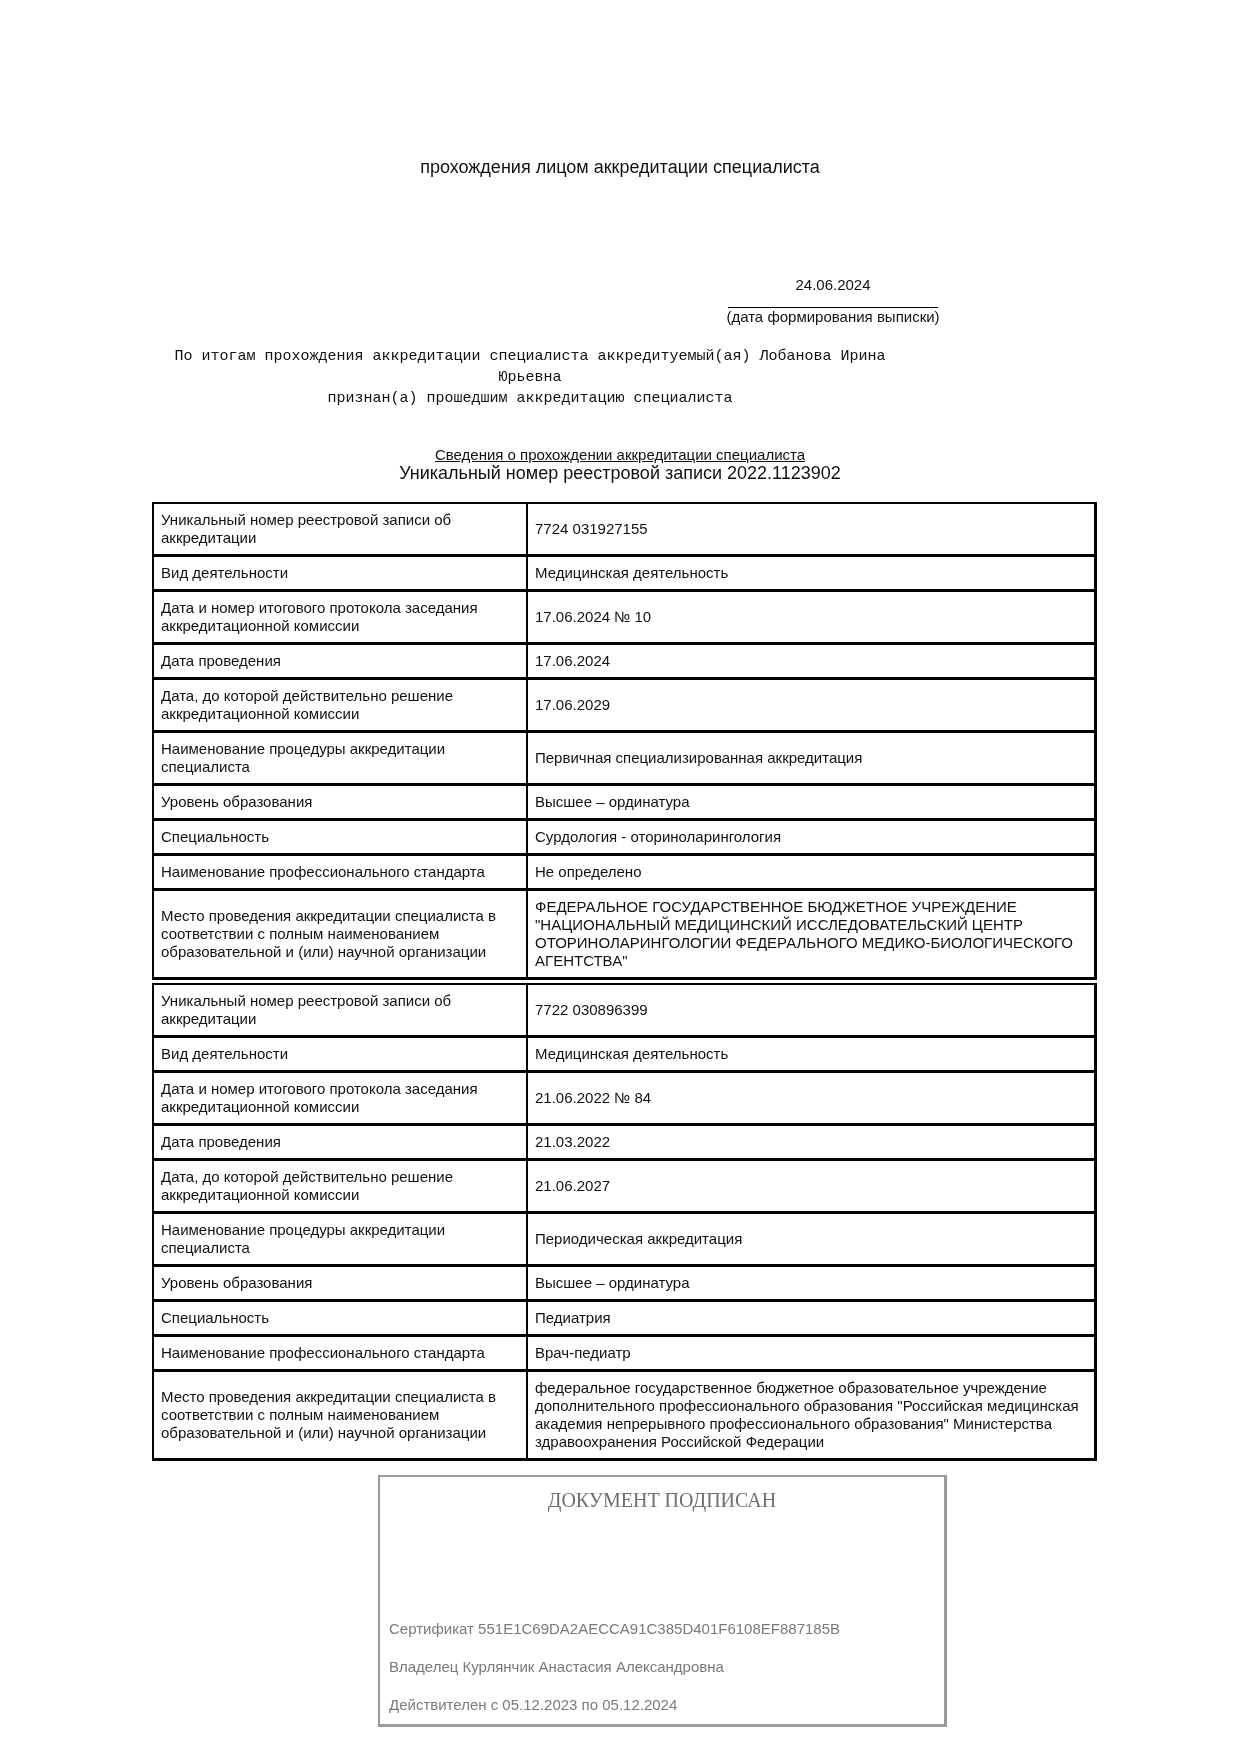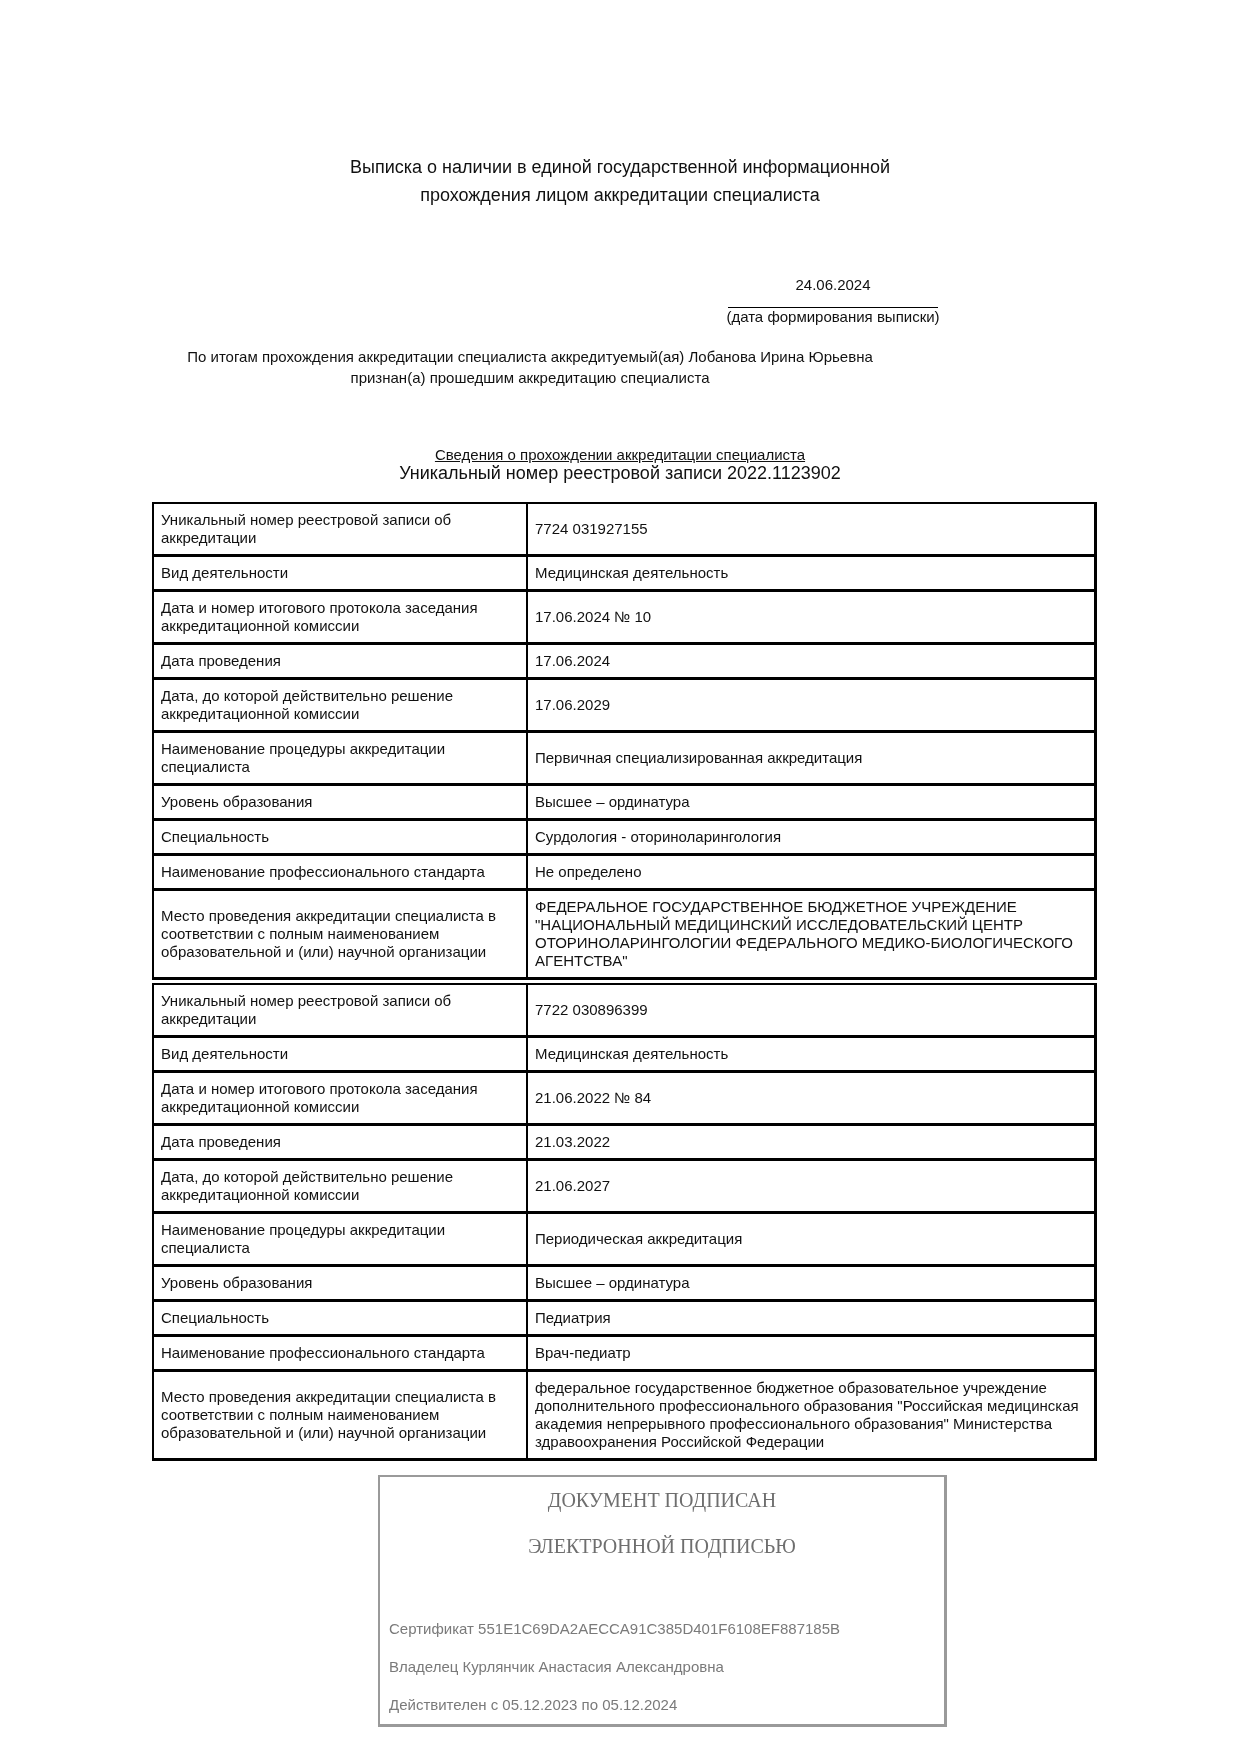"Выписка о наличии в единой" div { html: <div>Выписка о наличии в единой государственной информационной</div> -> none }
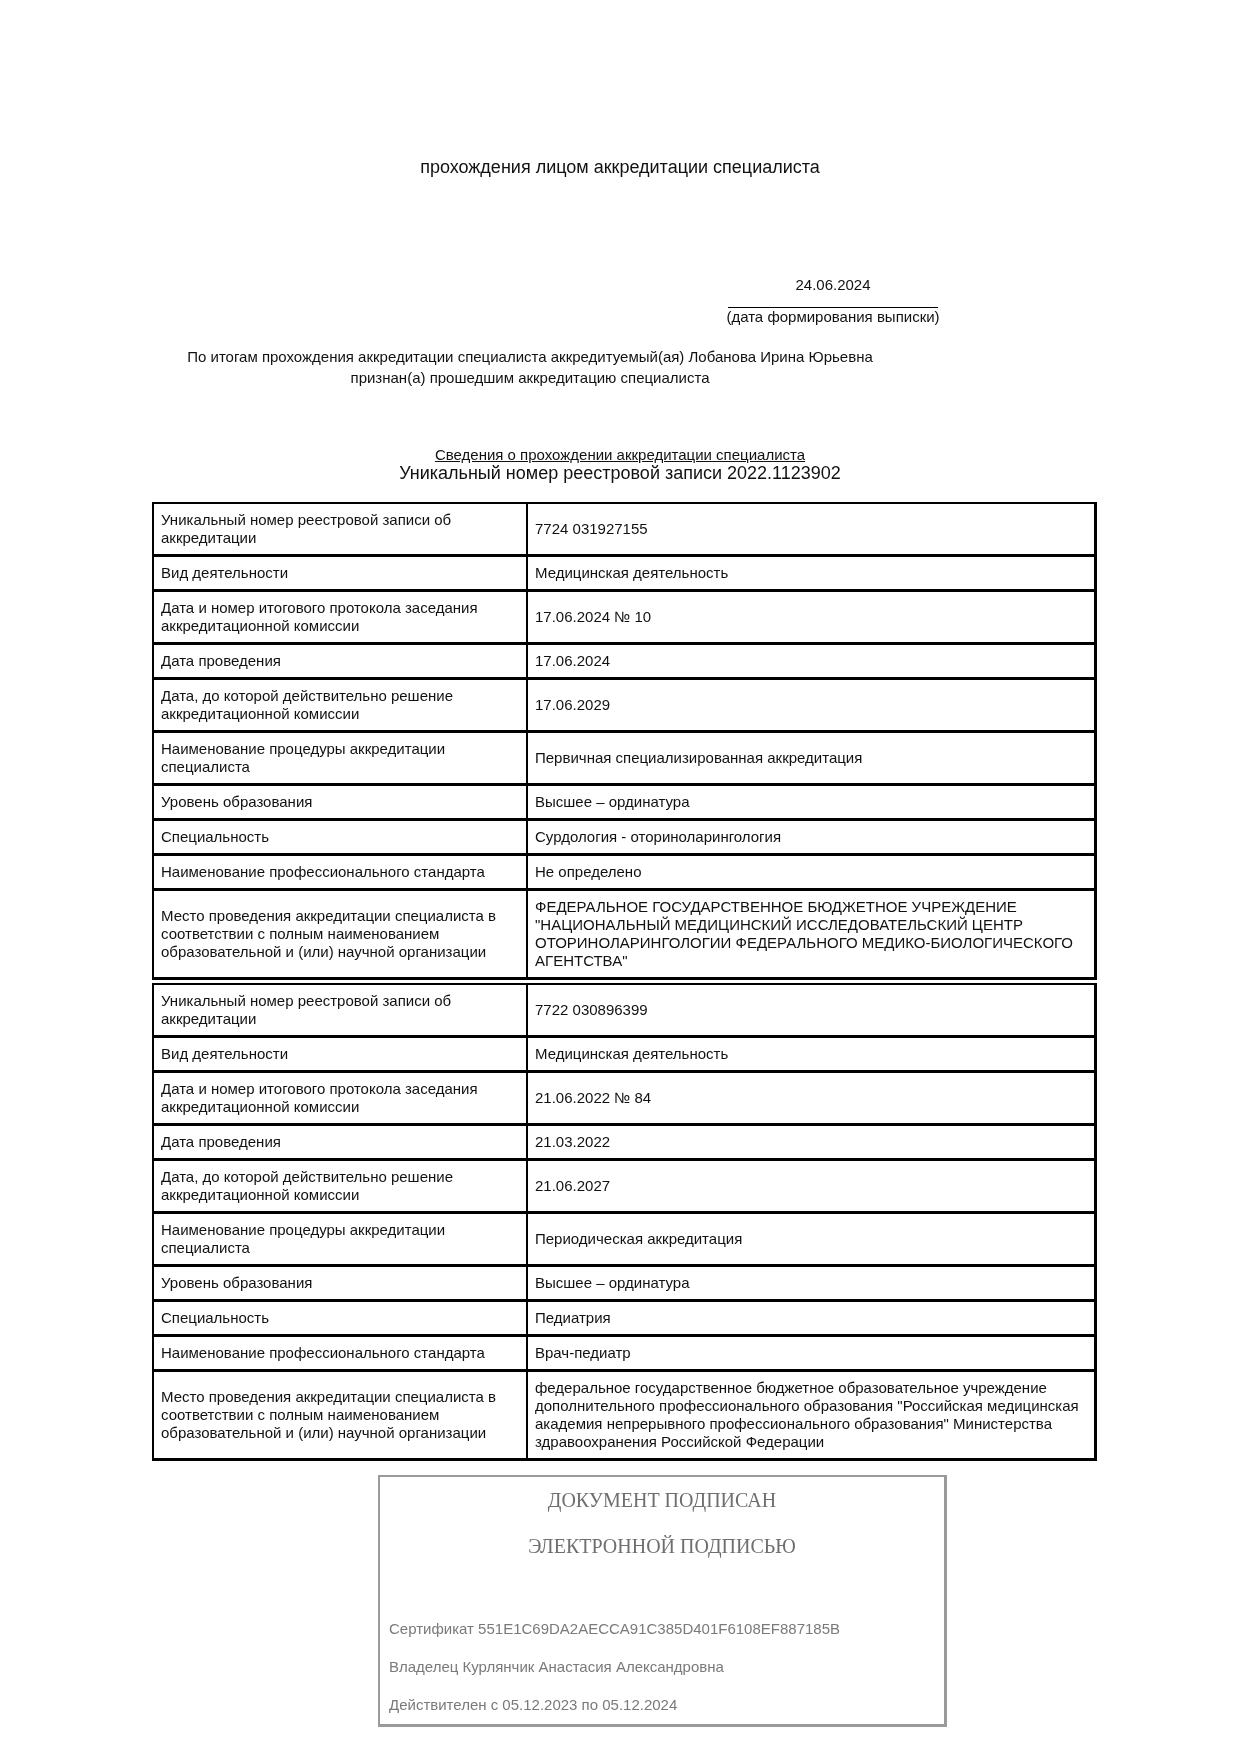"По итогам прохождения аккредитации" .intro { font-family: none -> Liberation Mono, monospace }
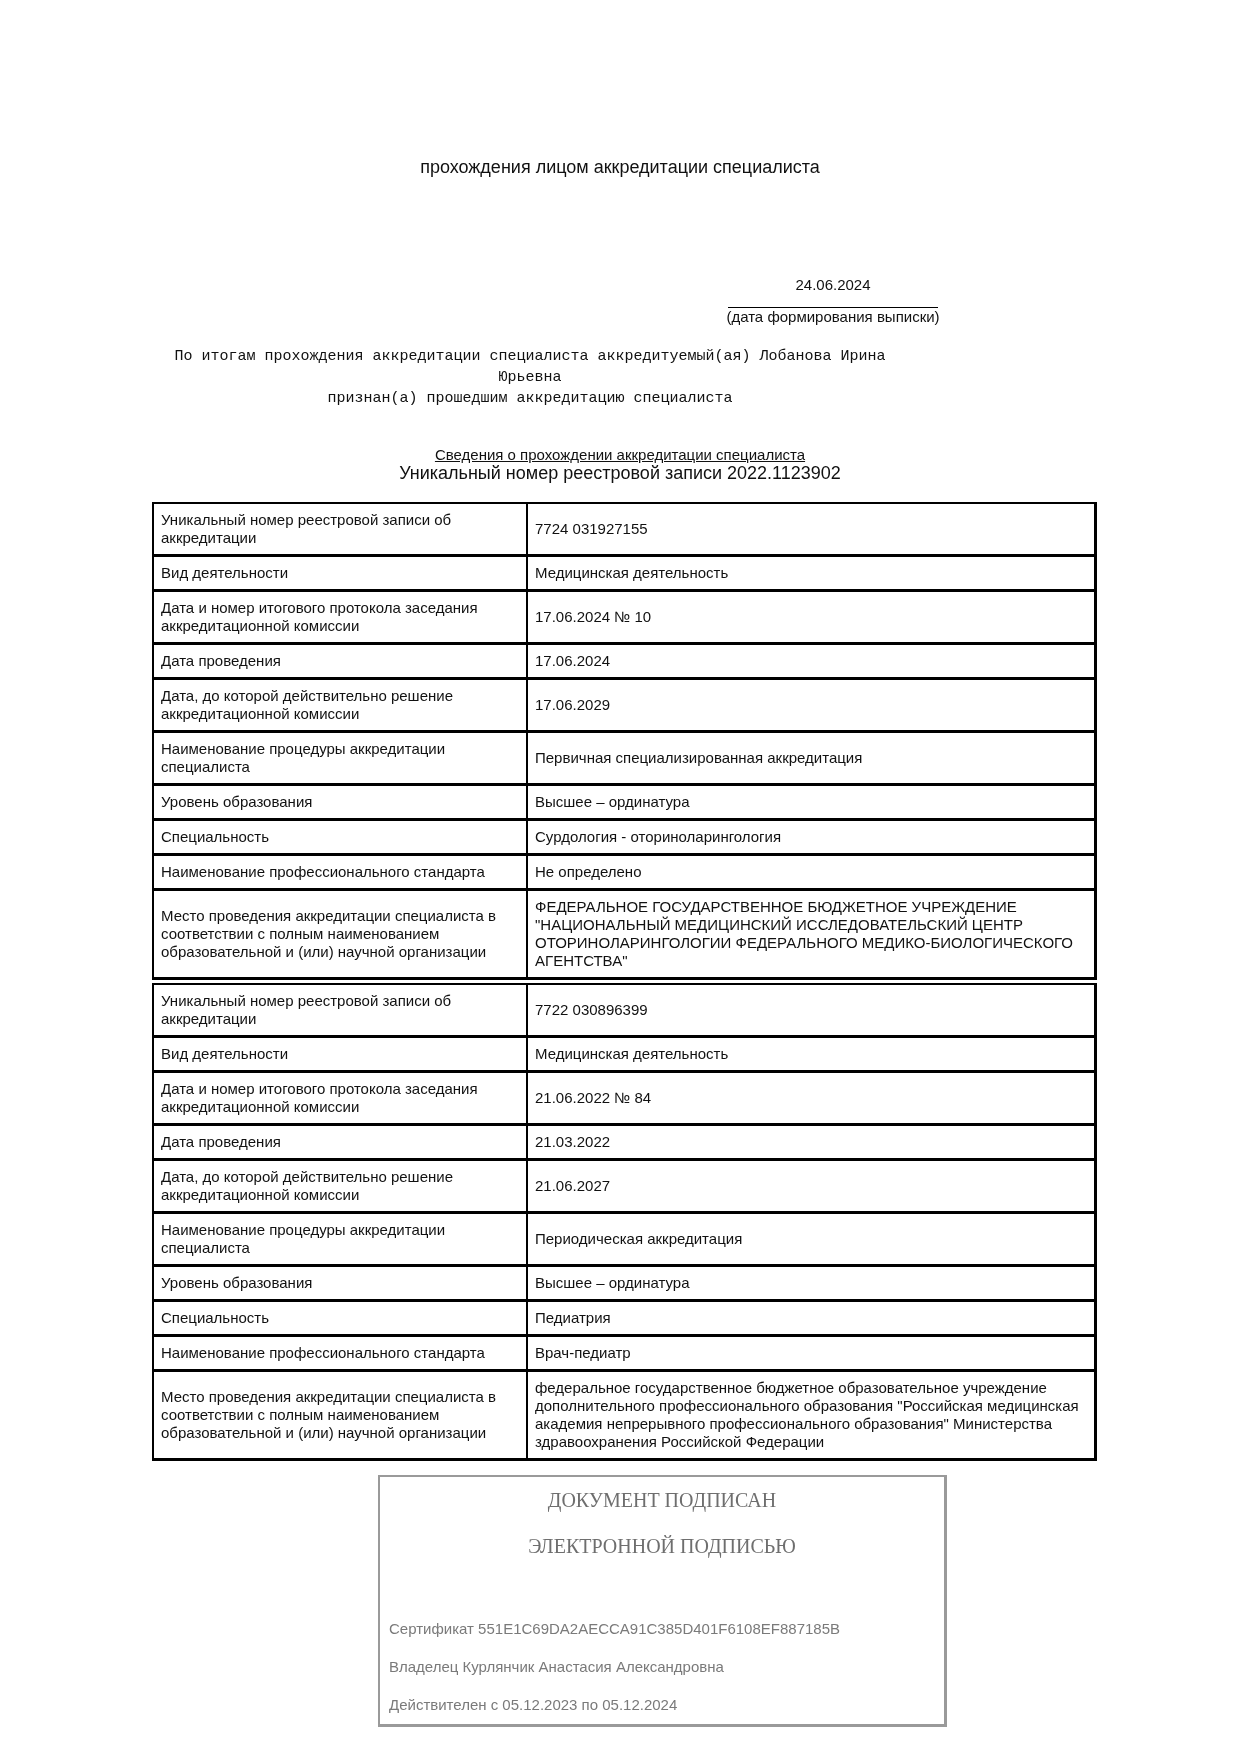"ЭЛЕКТРОННОЙ ПОДПИСЬЮ" div.sig-head { html: <div>ЭЛЕКТРОННОЙ ПОДПИСЬЮ</div> -> none }
